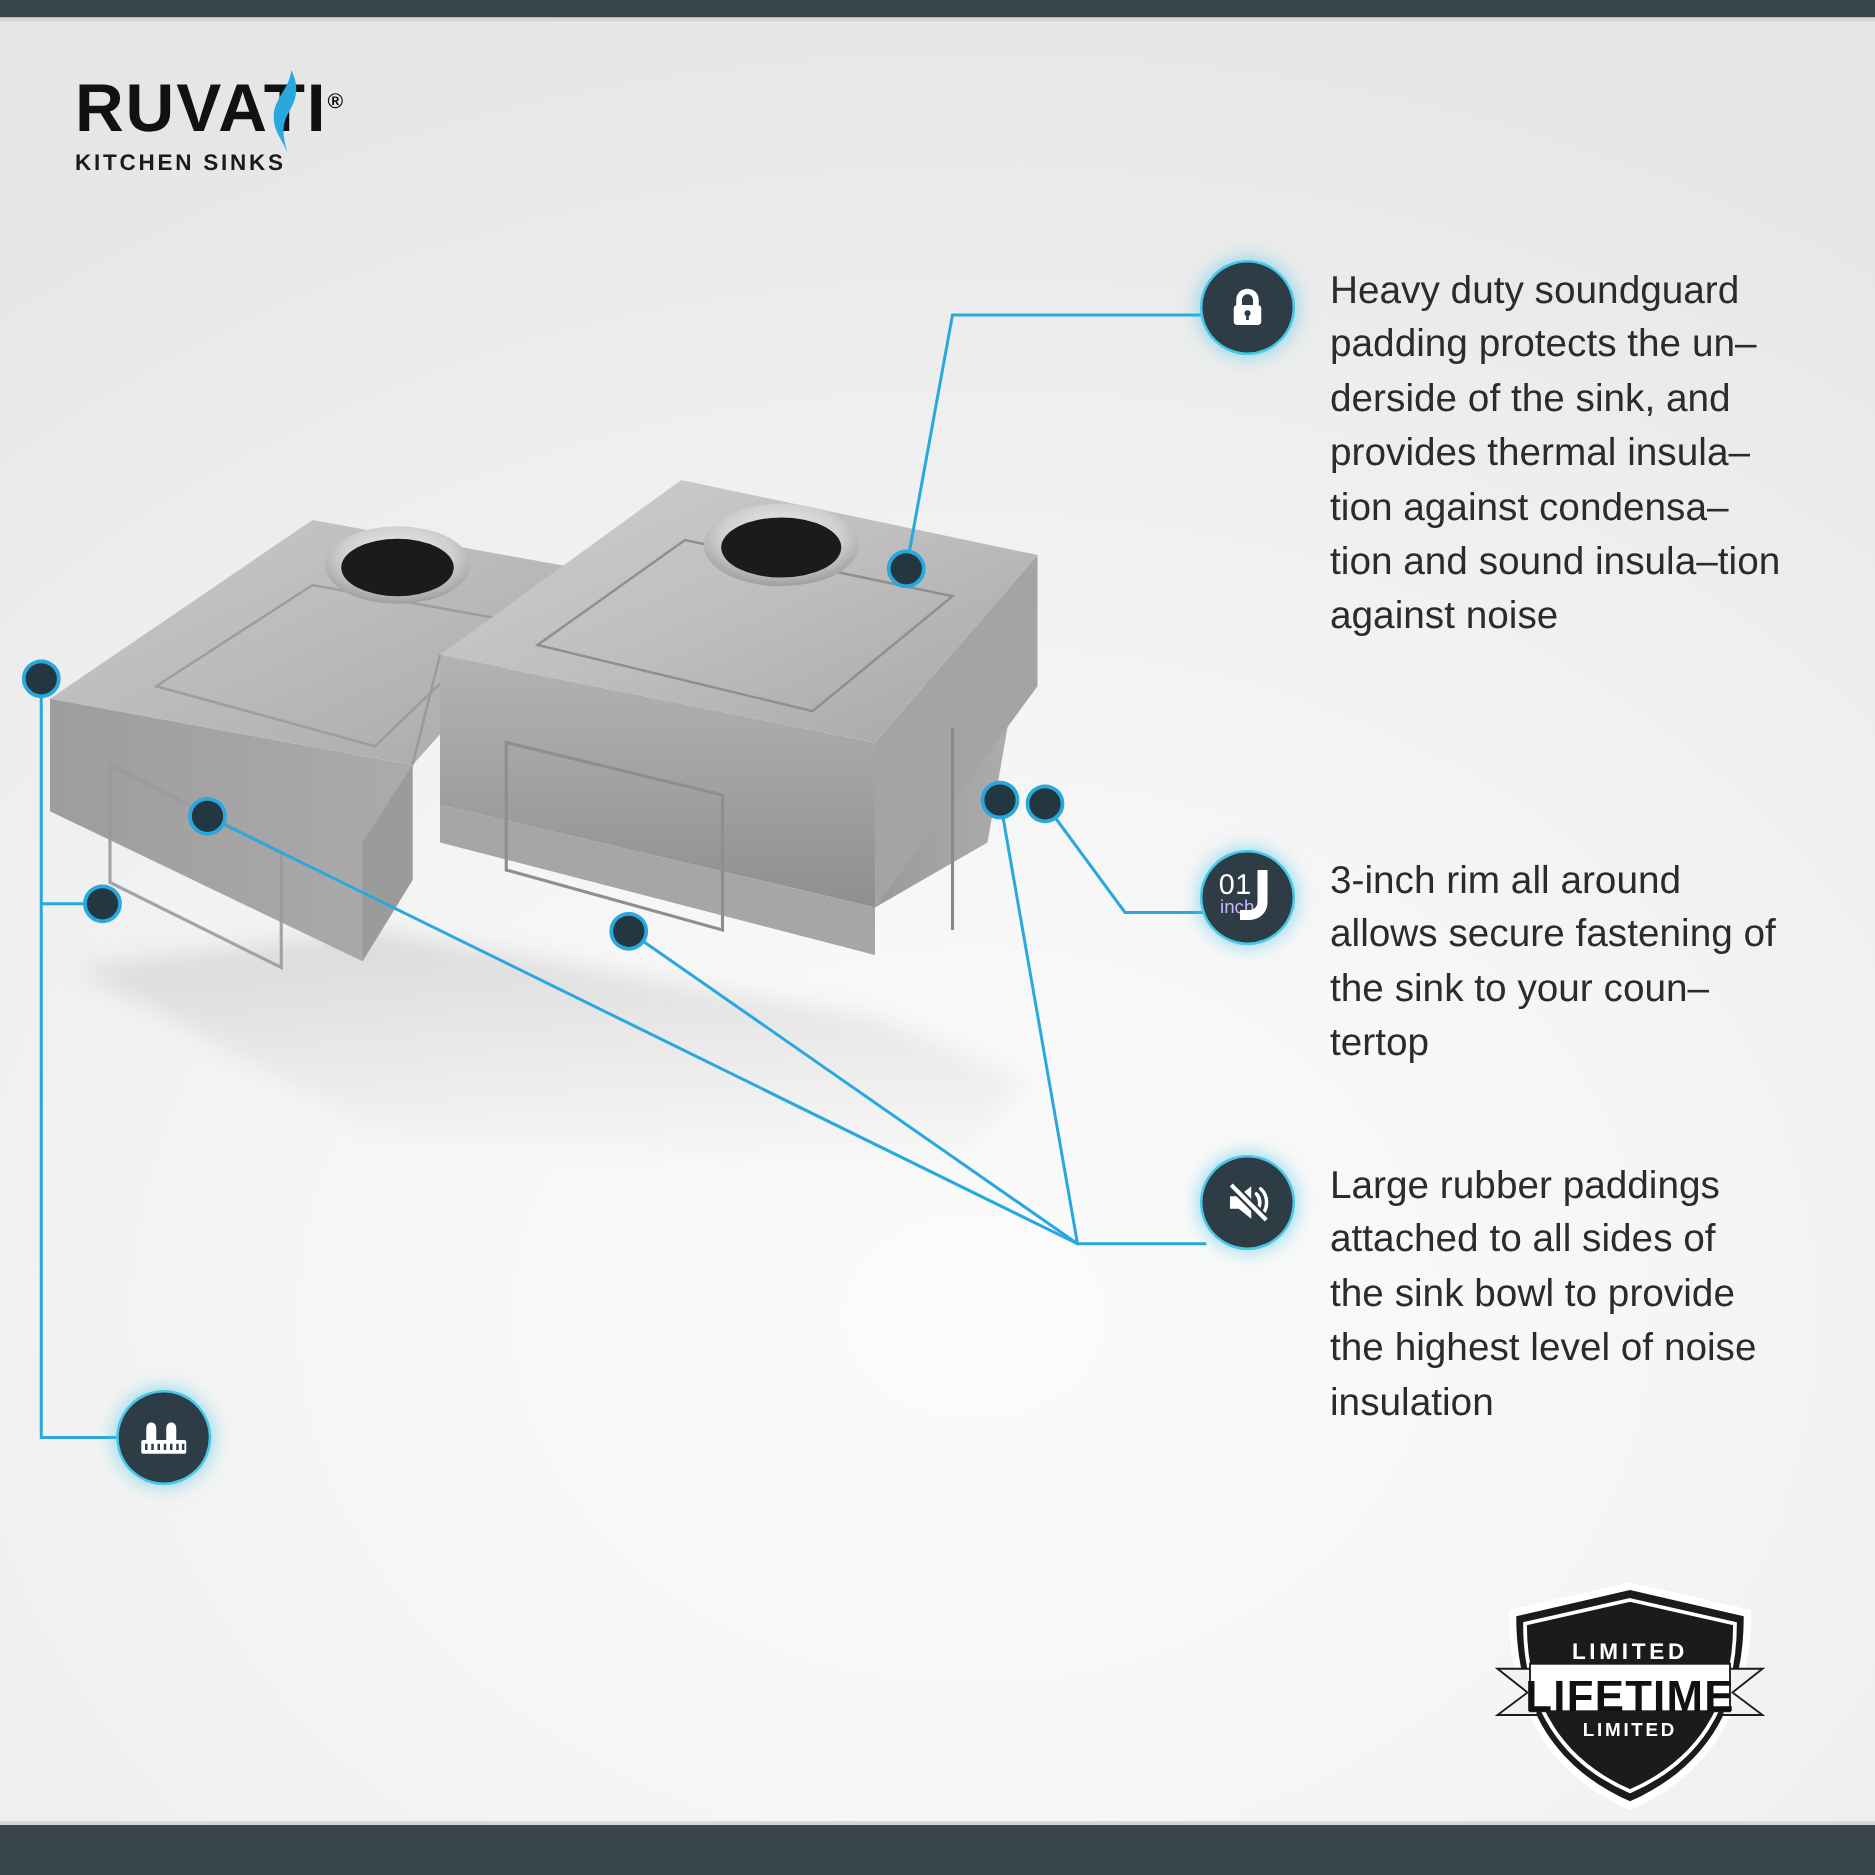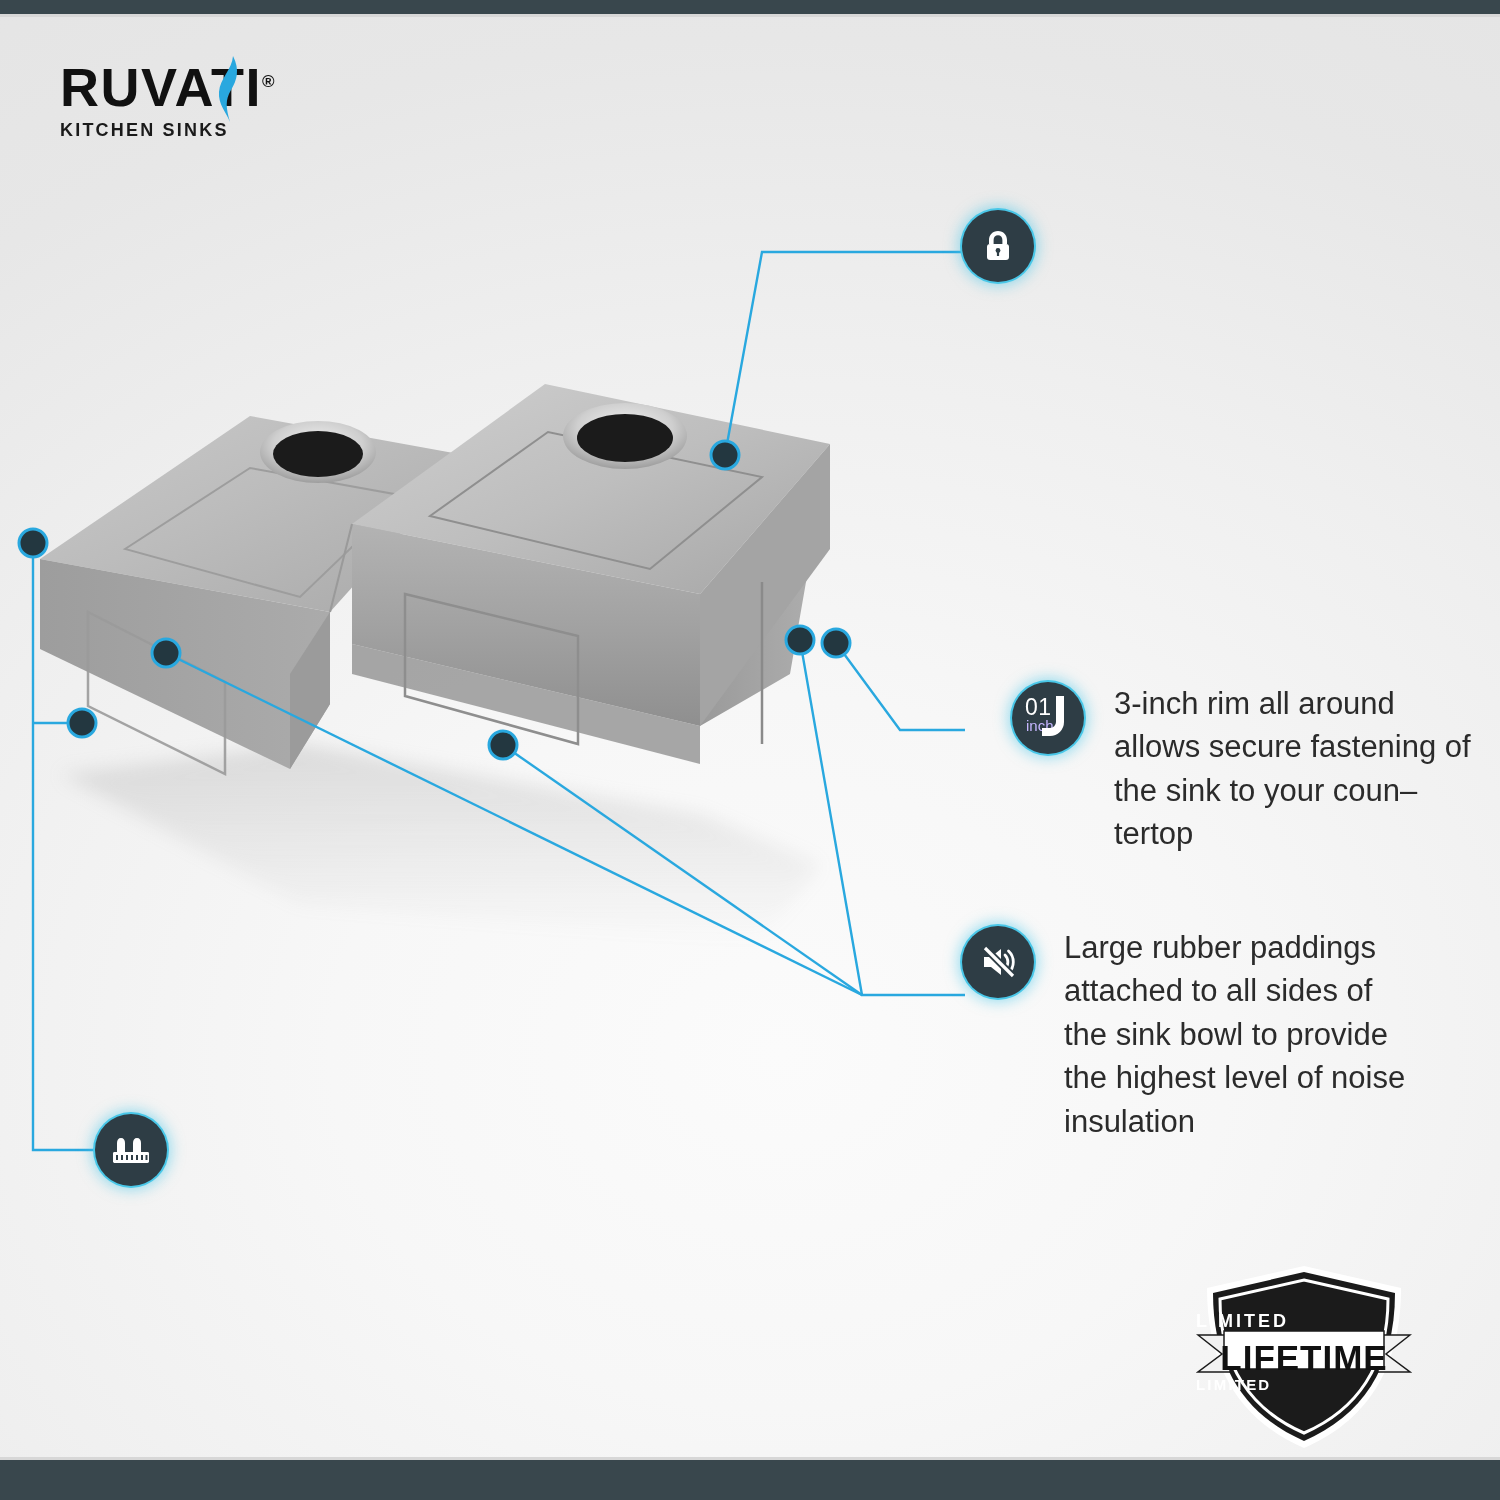"Heavy duty soundguard padding protects" div.ctext { html: none -> <div>Heavy duty soundguard padding protects the un–derside of the sink, and provides thermal insula–tion against condensa–tion and sound insula–tion against noise</div> }
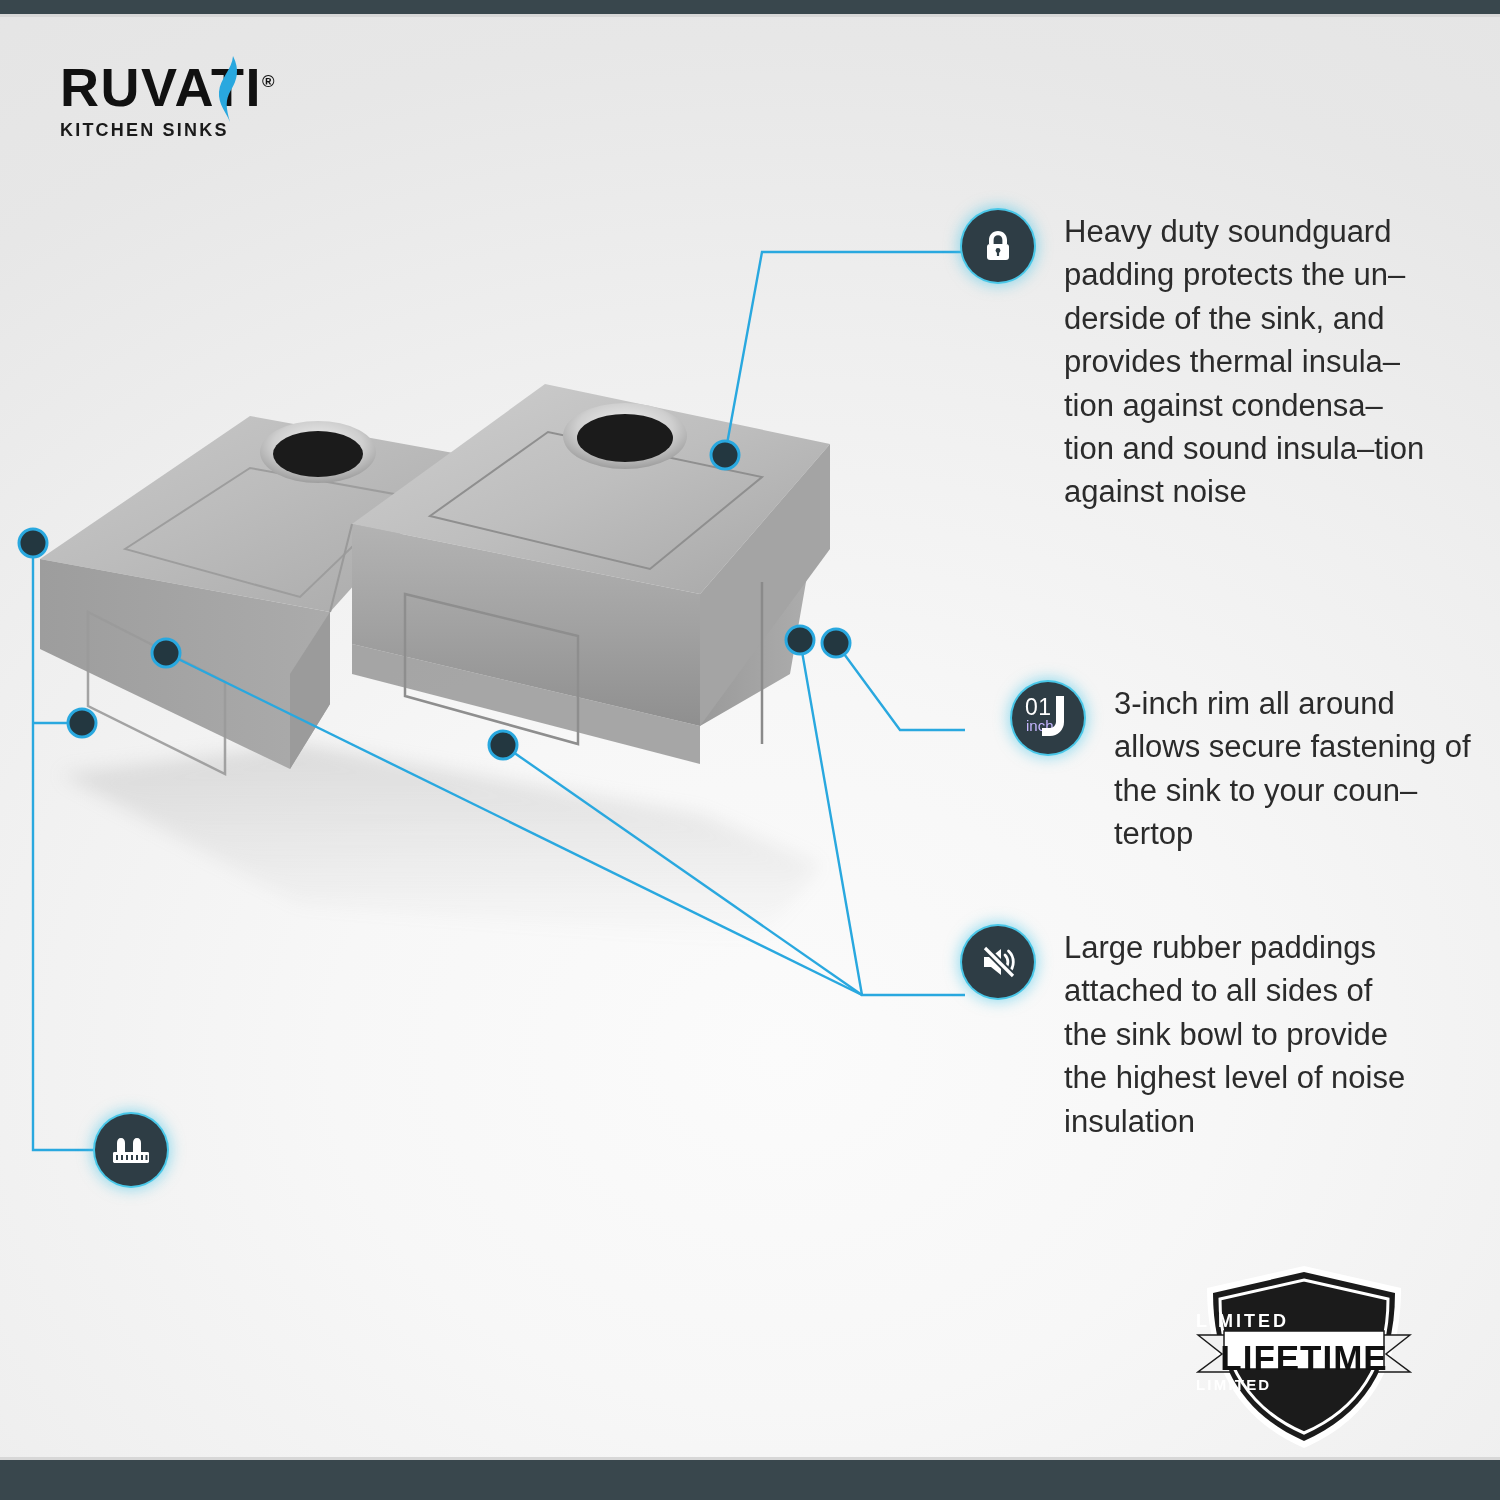"01" #callout-rim { left: 1012px -> 962px }
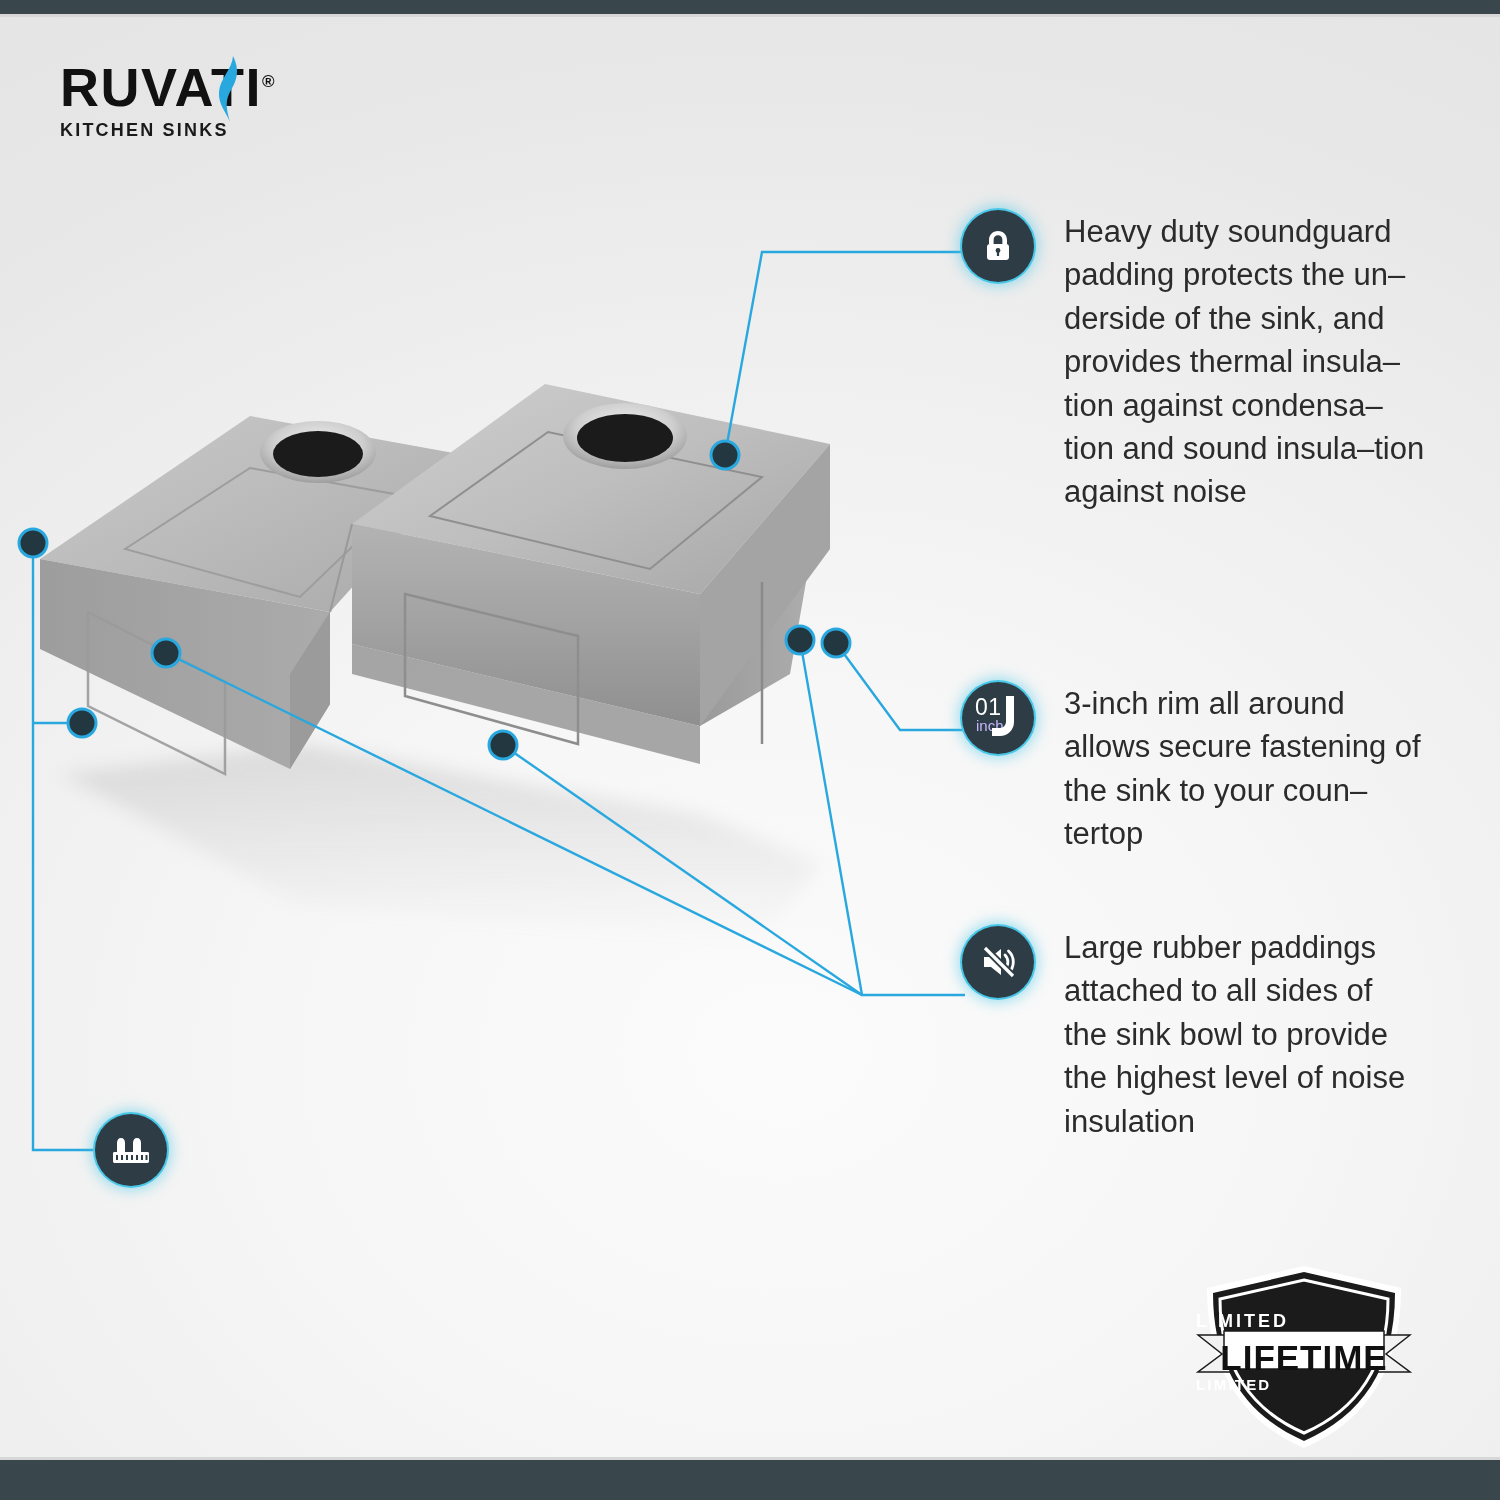"LIMITED" .w-lim,.w-war { text-align: none -> center }
